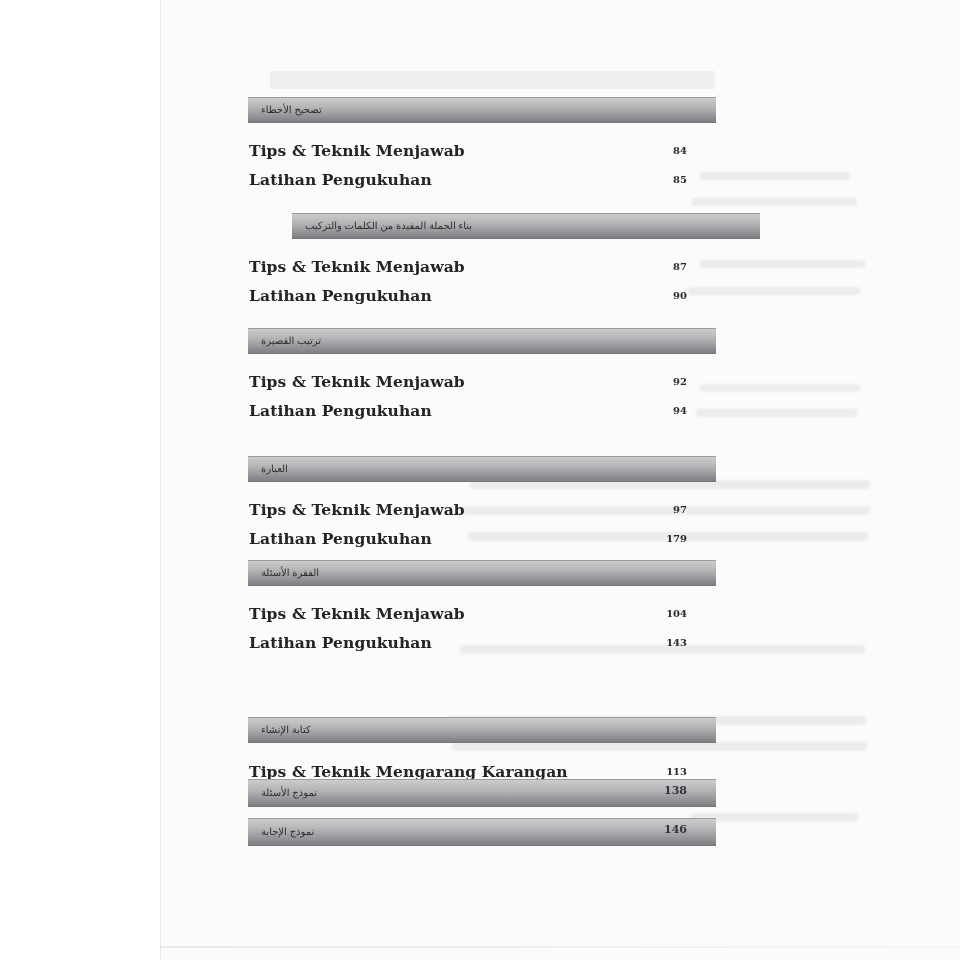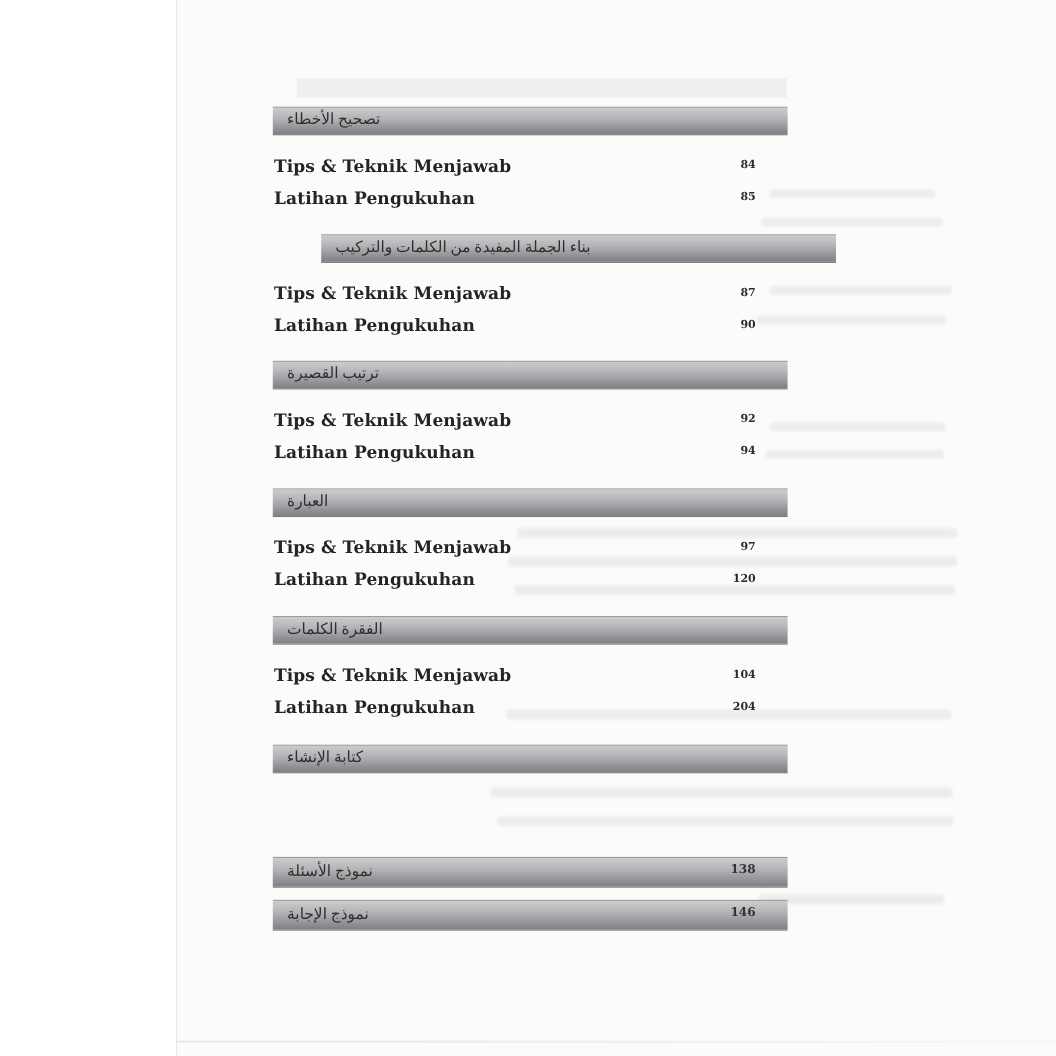"تصحيح الأخطاء" .bar .ar { font-family: Liberation Serif, serif -> Liberation Sans, sans-serif; font-size: 14px -> 10px }
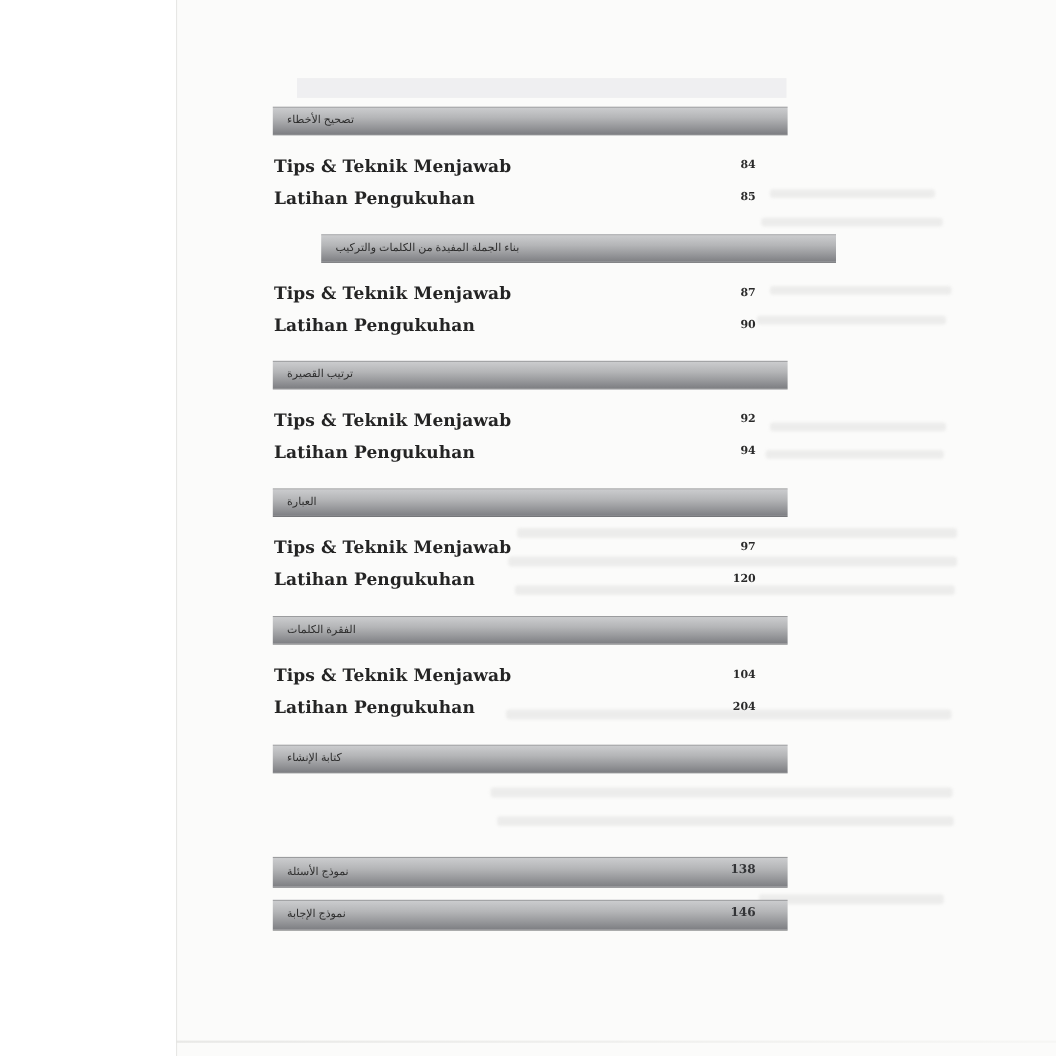"العبارة" div.section { top: 444px -> 456px }
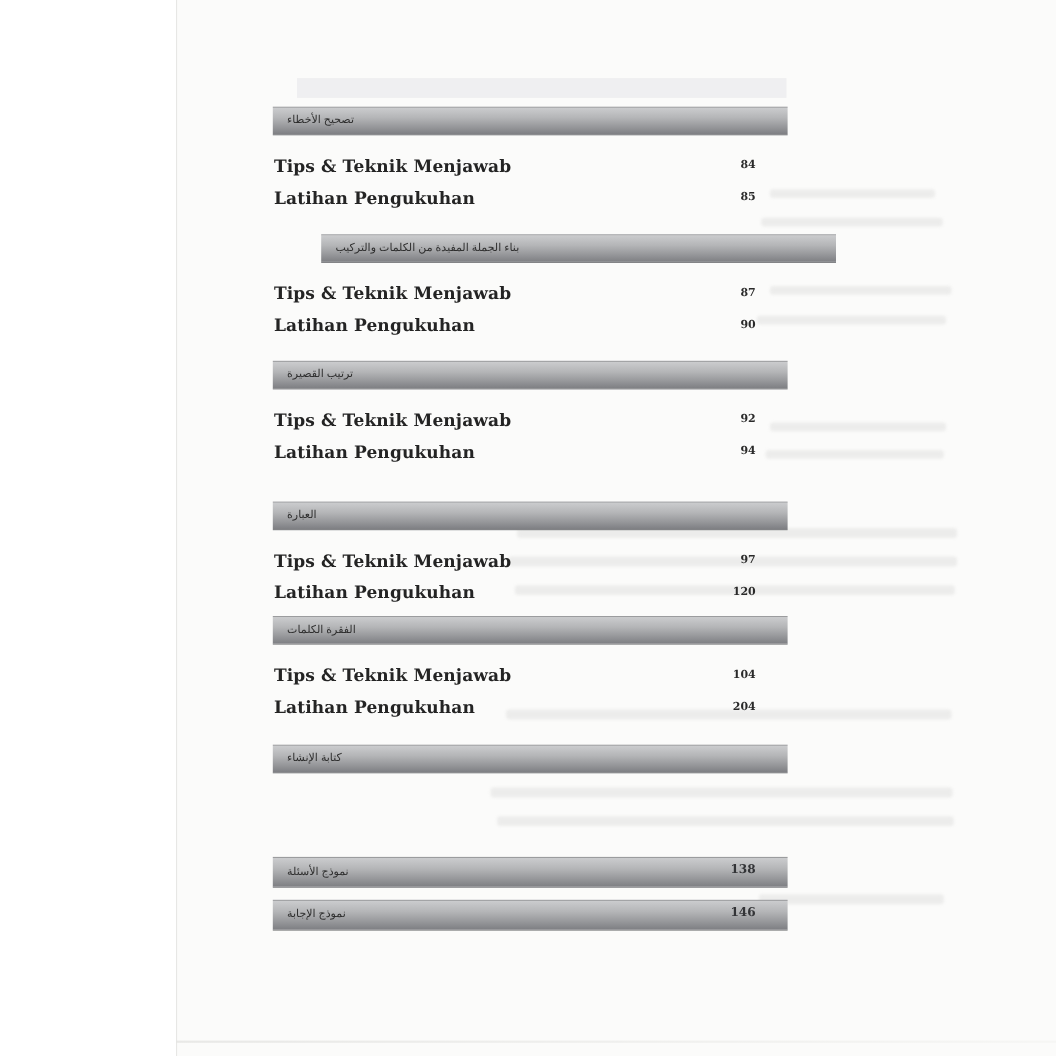"120" span.num { text: 120 -> 179 }
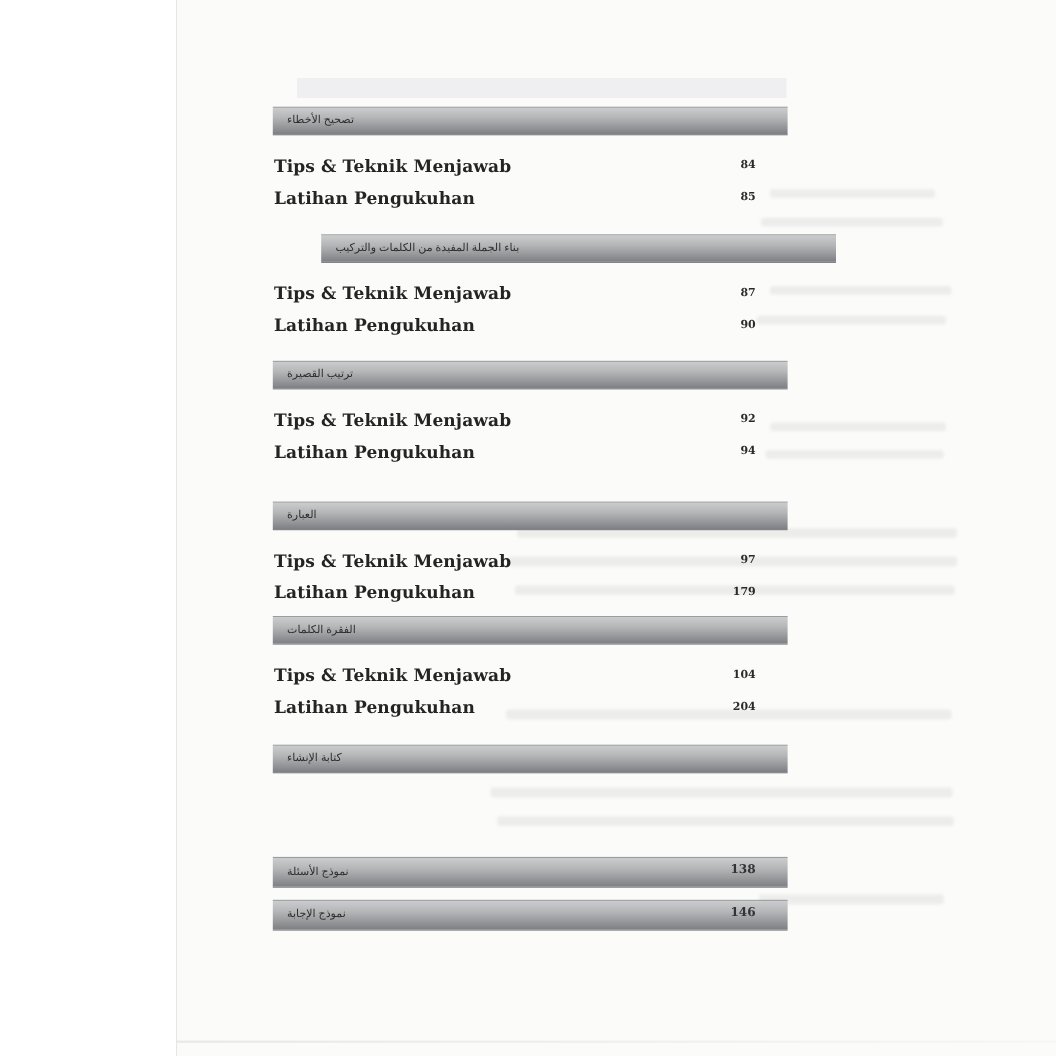"الفقرة الكلمات" span.ar { text: الكلمات -> الأسئلة }
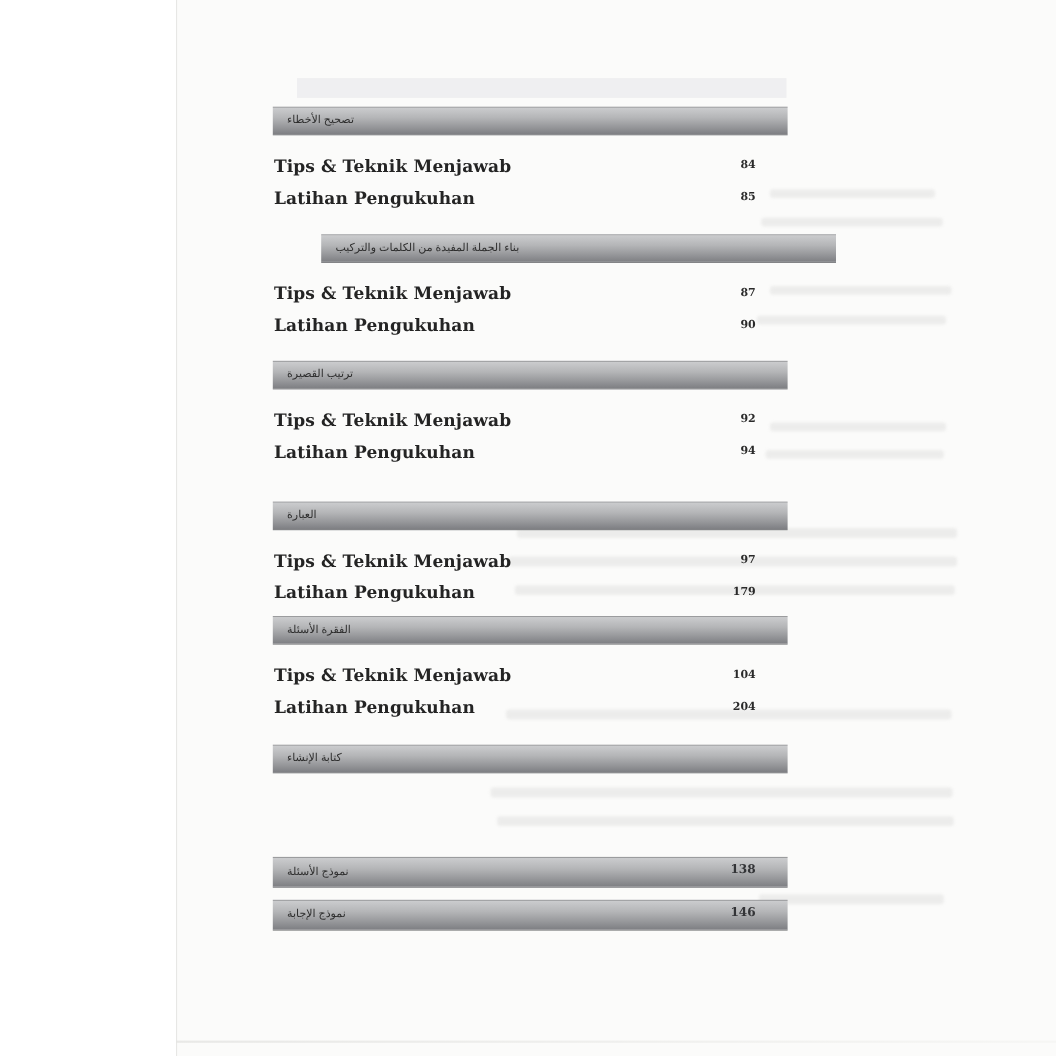"204" span.num { text: 204 -> 143 }
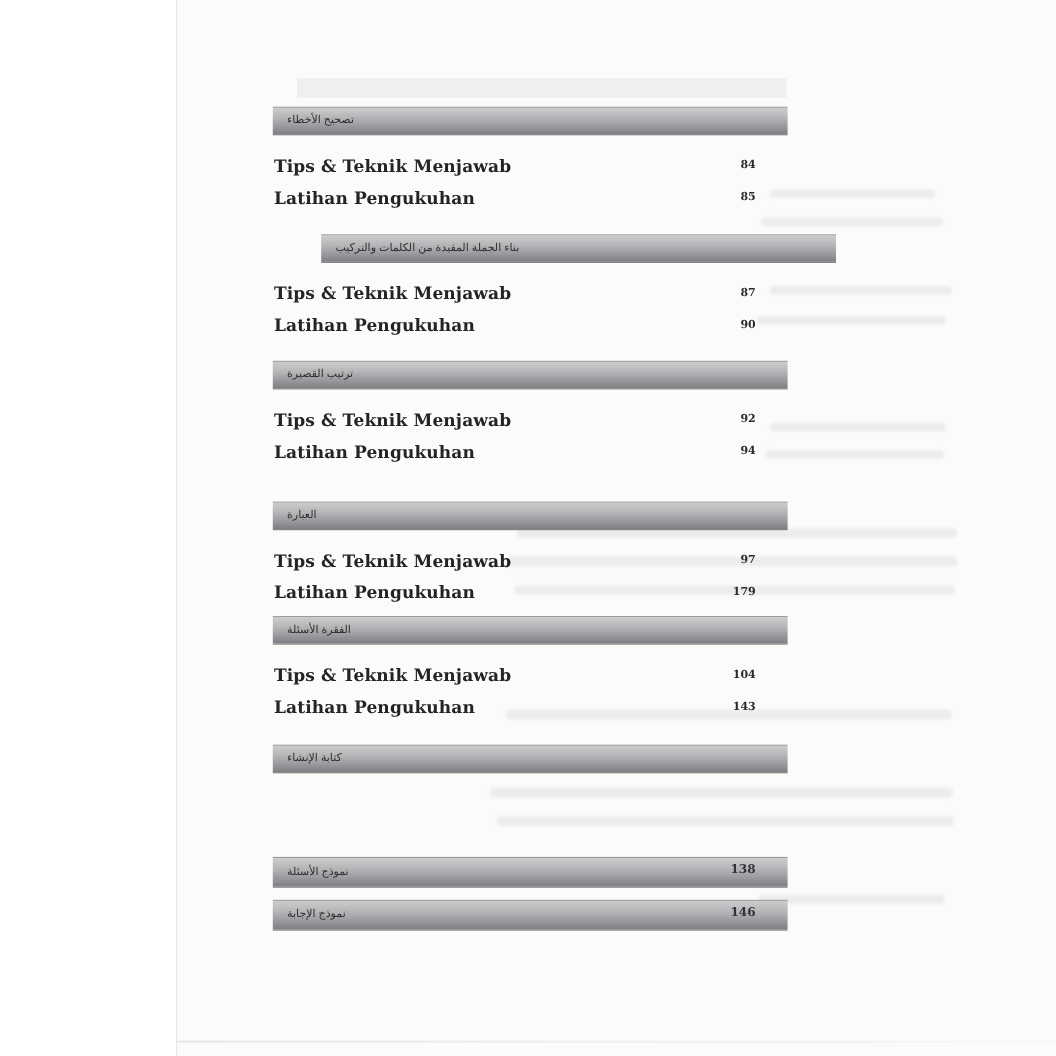"كتابة الإنشاء" div.section { top: 677px -> 717px }
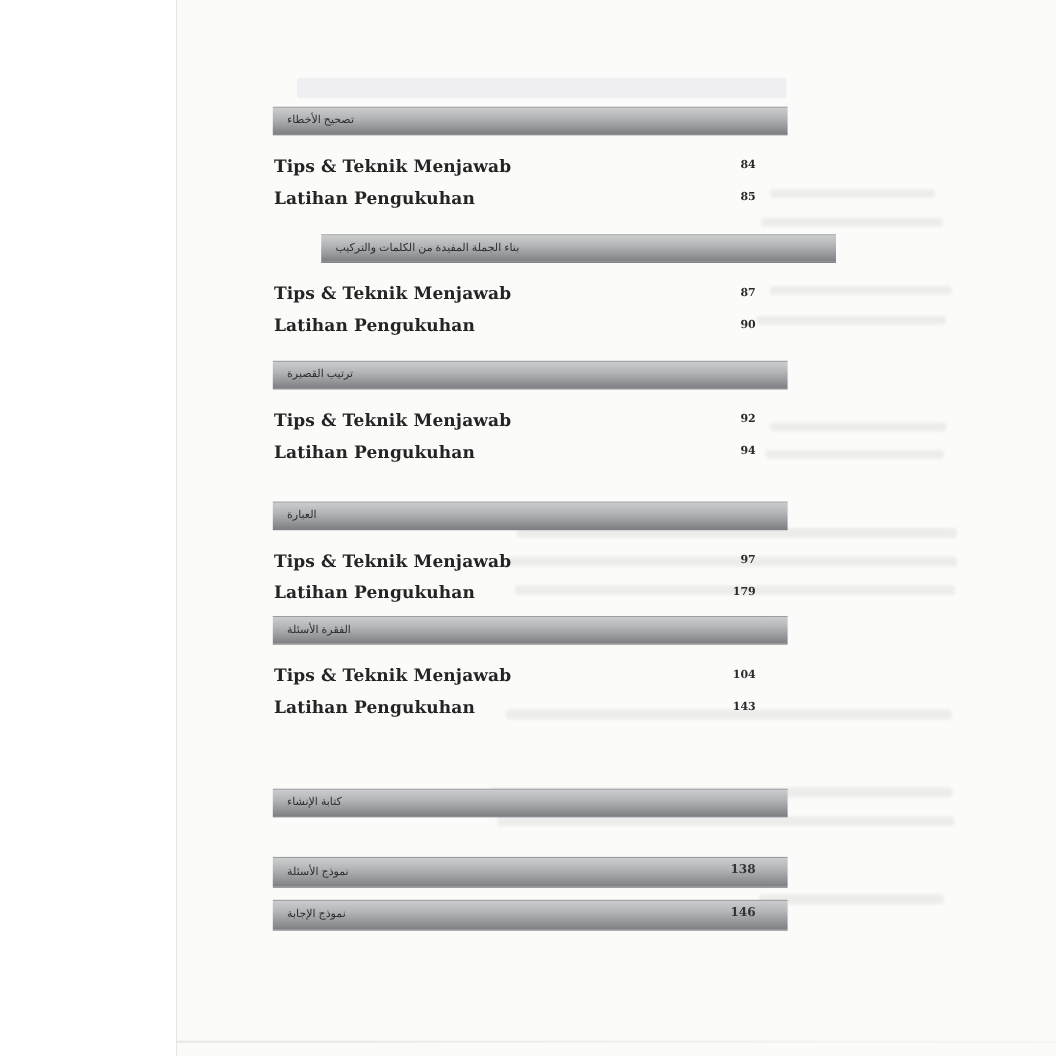"Tips & Teknik Mengarang Karangan" div.row { html: none -> <div> <span>Tips &amp; Teknik Mengarang Karangan</span> <span>113</span> </div> }
